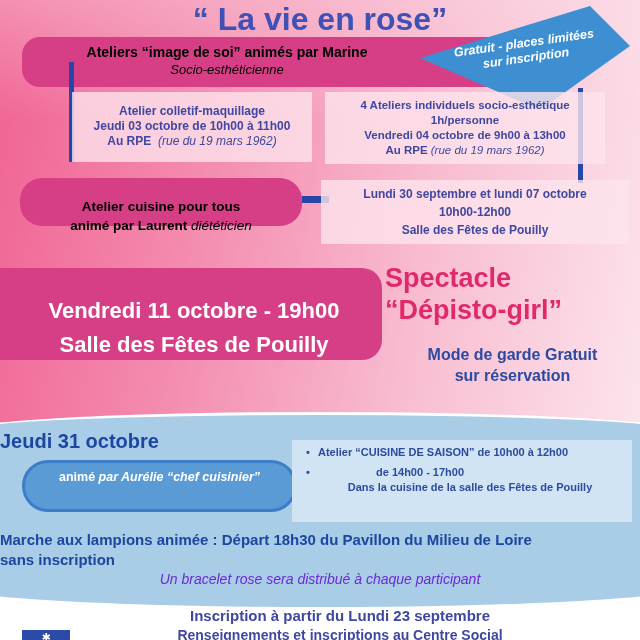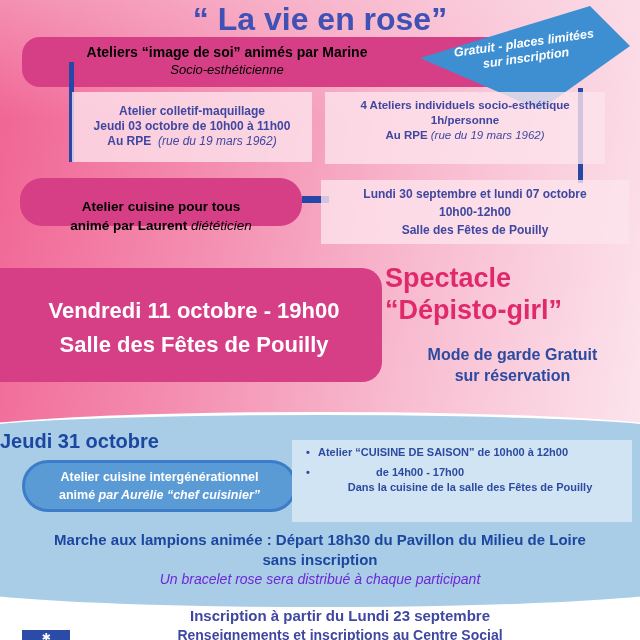"Vendredi 04 octobre de 9h00" div { html: none -> <div>Vendredi 04 octobre de 9h00 à 13h00</div> }
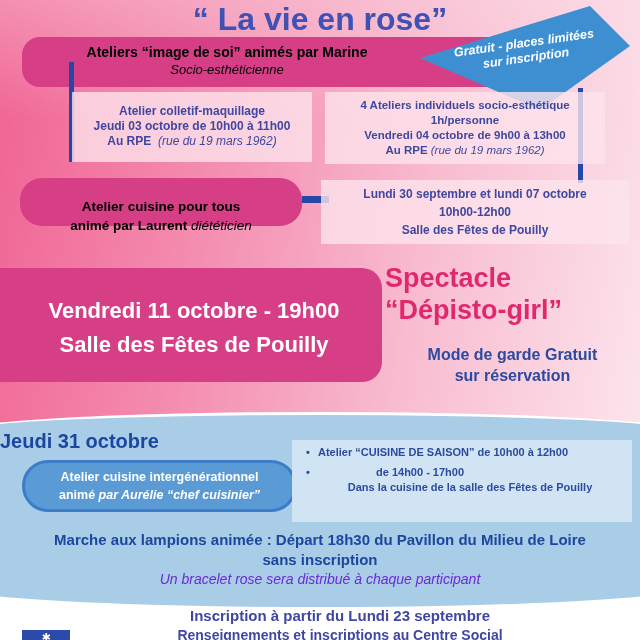"Vendredi 11 octobre - 19h00" .event-box { height: 114px -> 92px }
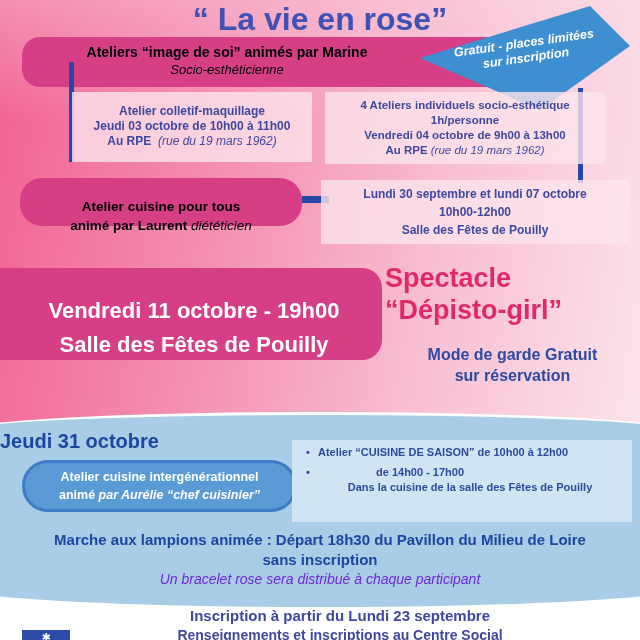"Atelier cuisine intergénérationnel" div { html: <div>Atelier cuisine intergénérationnel</div> -> none }
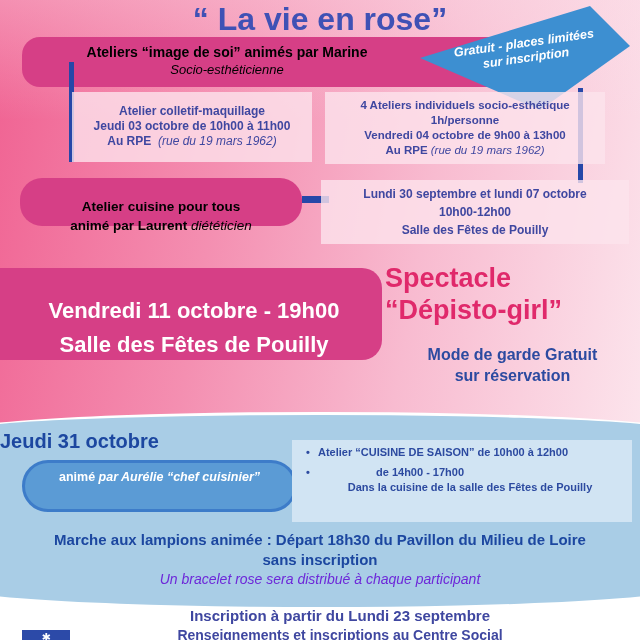"Marche aux lampions animée :" .marche { text-align: center -> left }
